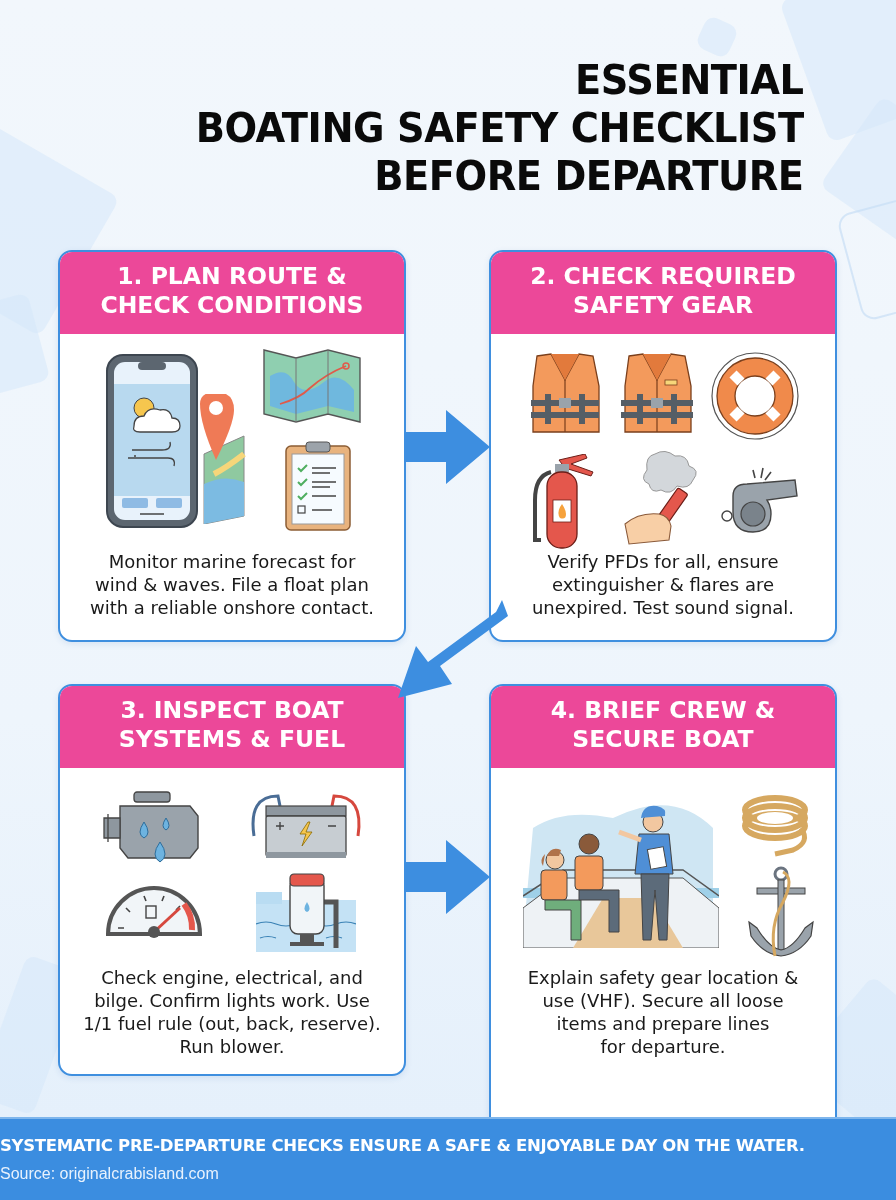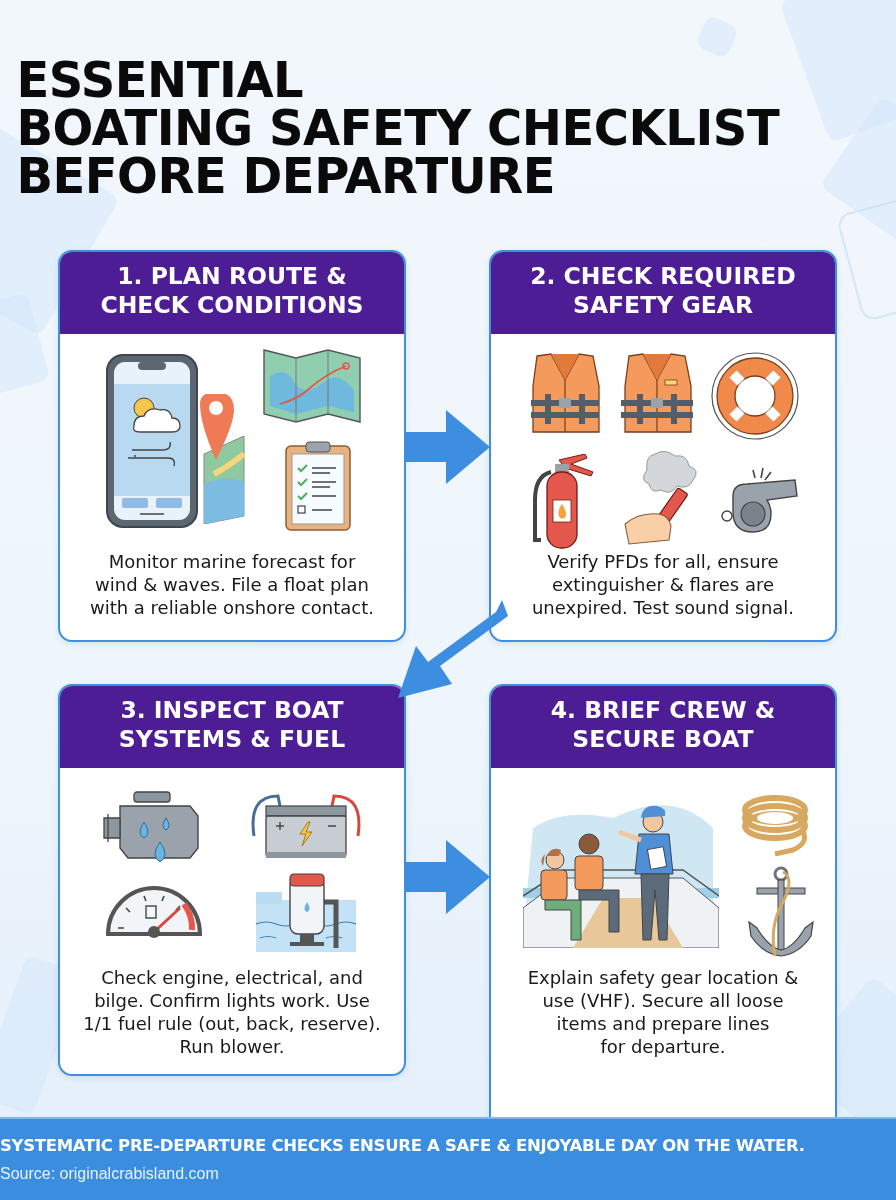"ESSENTIAL" .title { font-size: 50px -> 40px; text-align: left -> right }
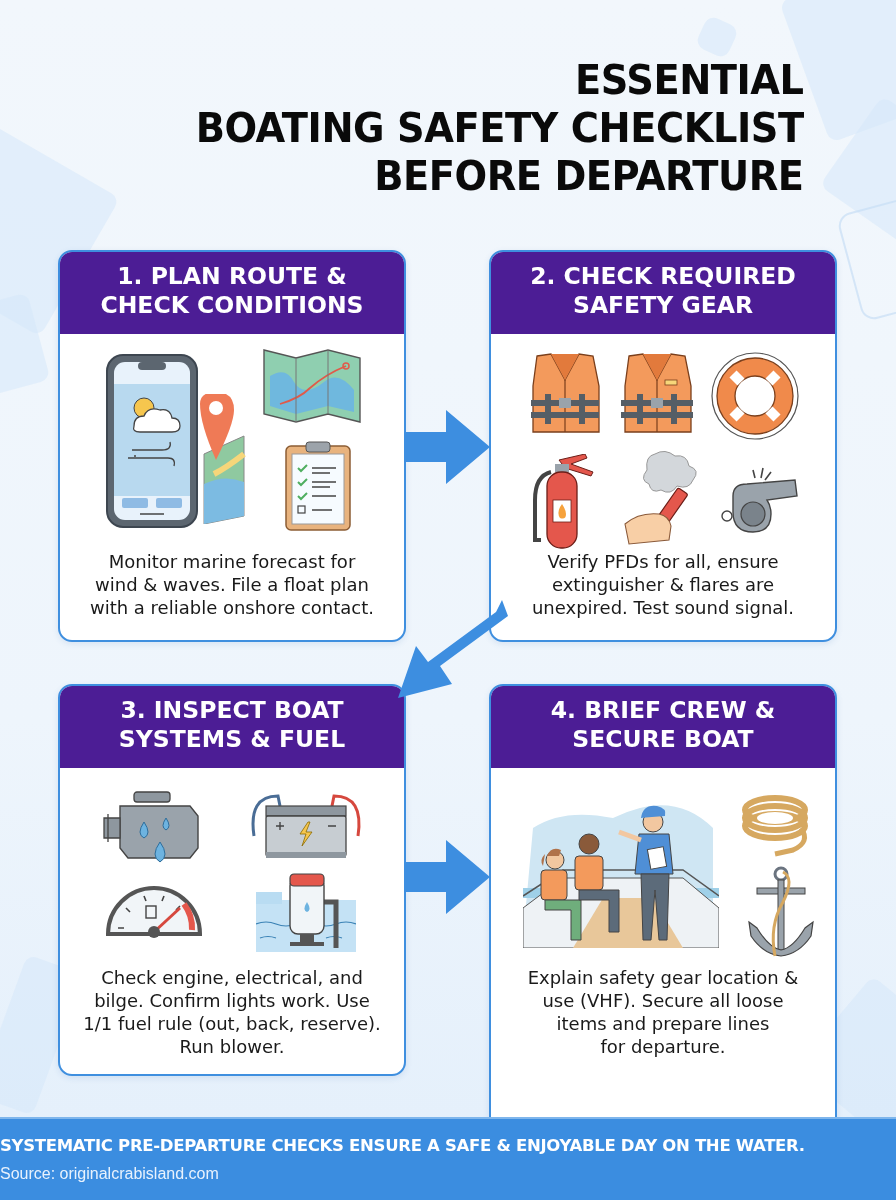"1. PLAN ROUTE &" .card-head { background: #4c1d95 -> #ec4899 }
